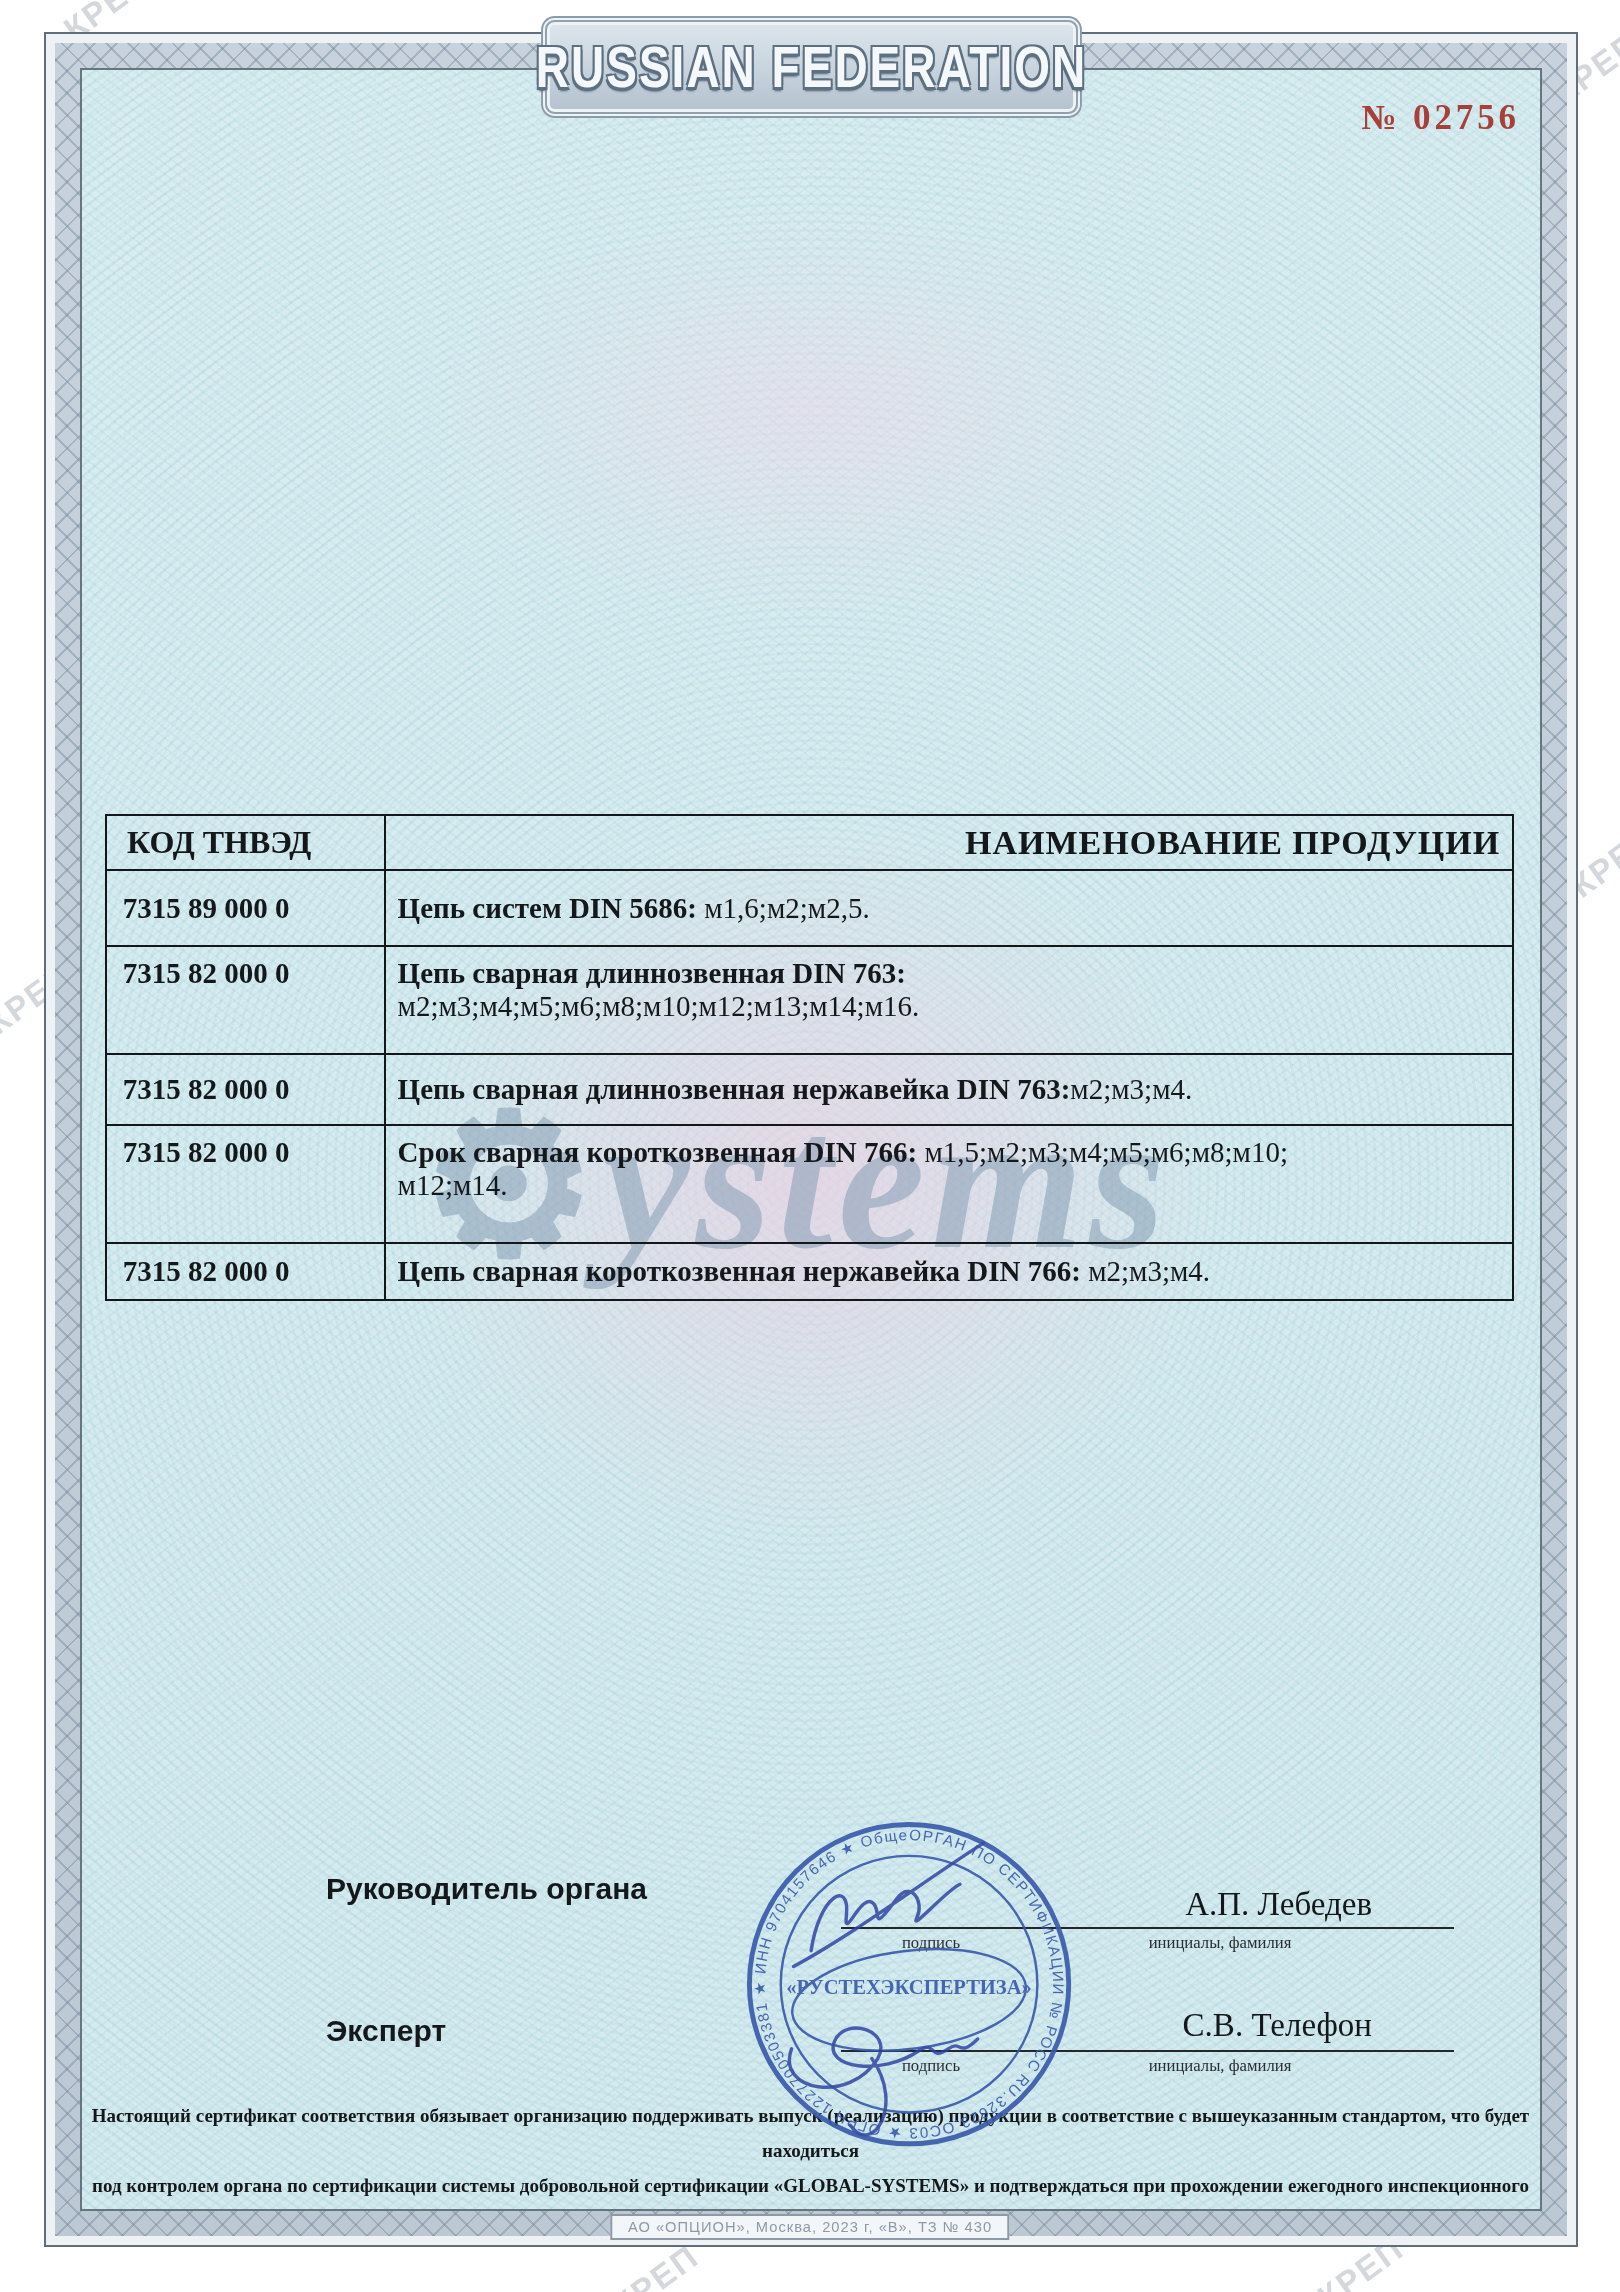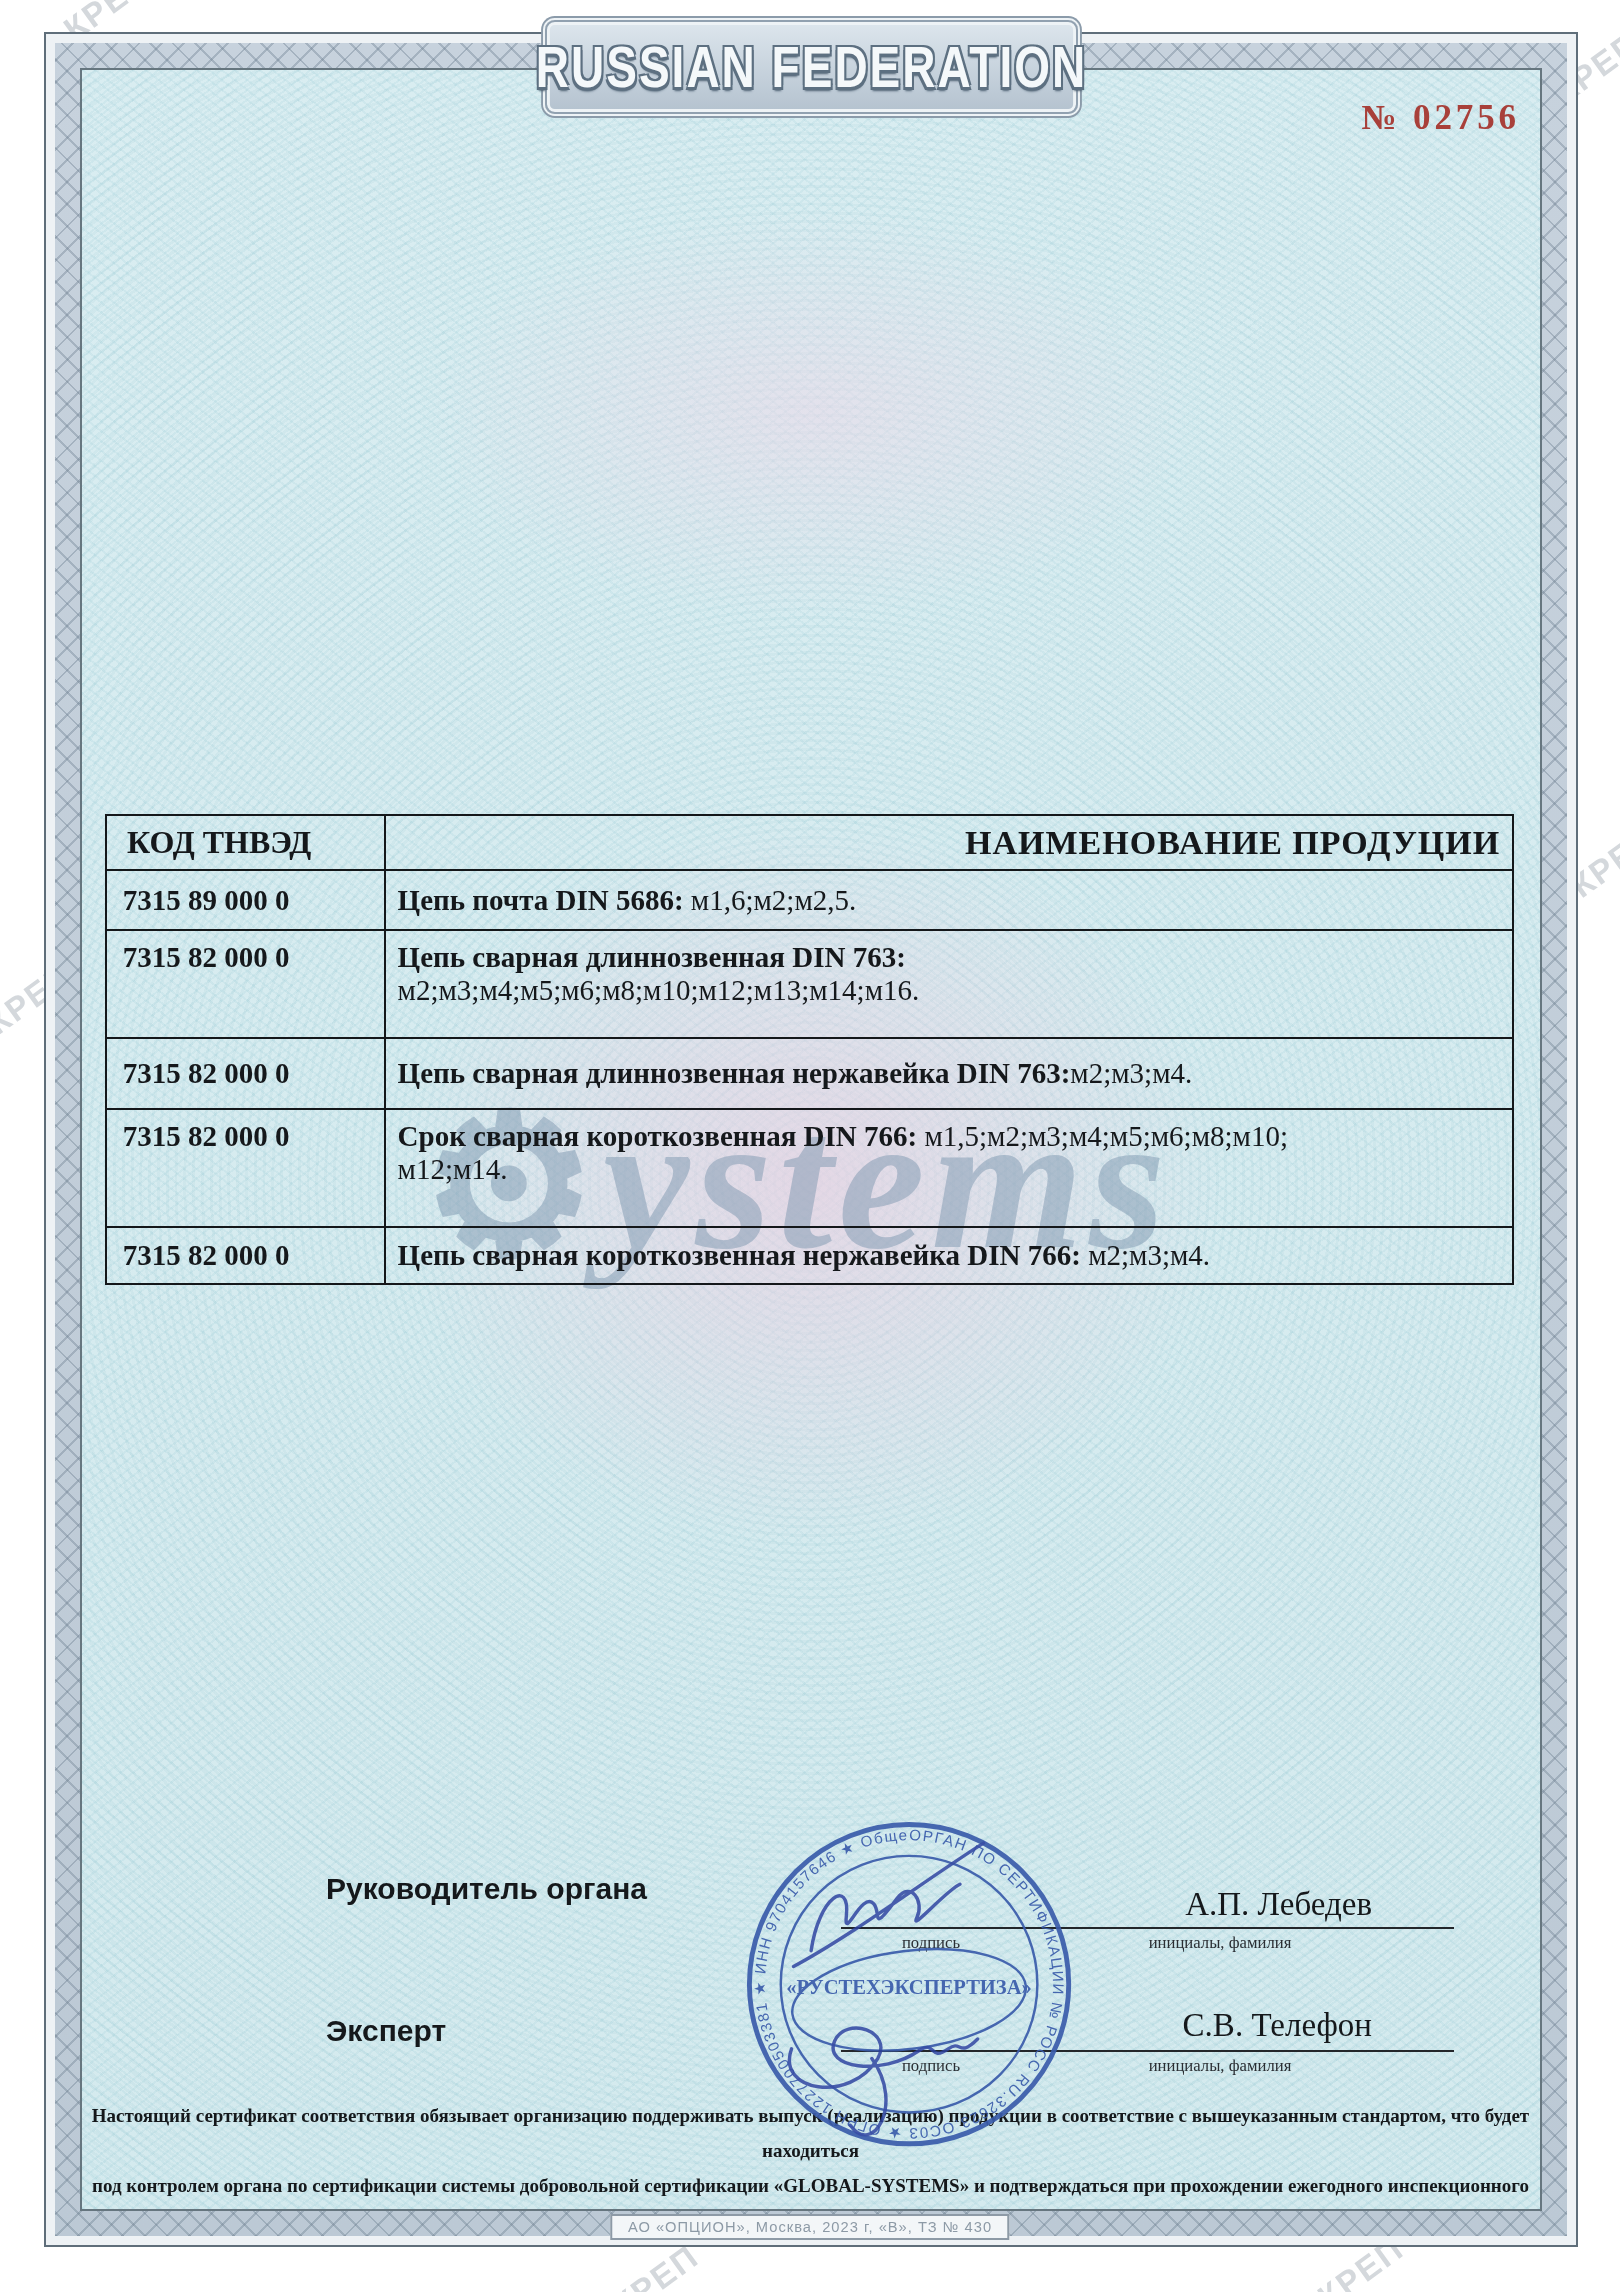"7315 89 000 0" tr { height: 60px -> 76px }
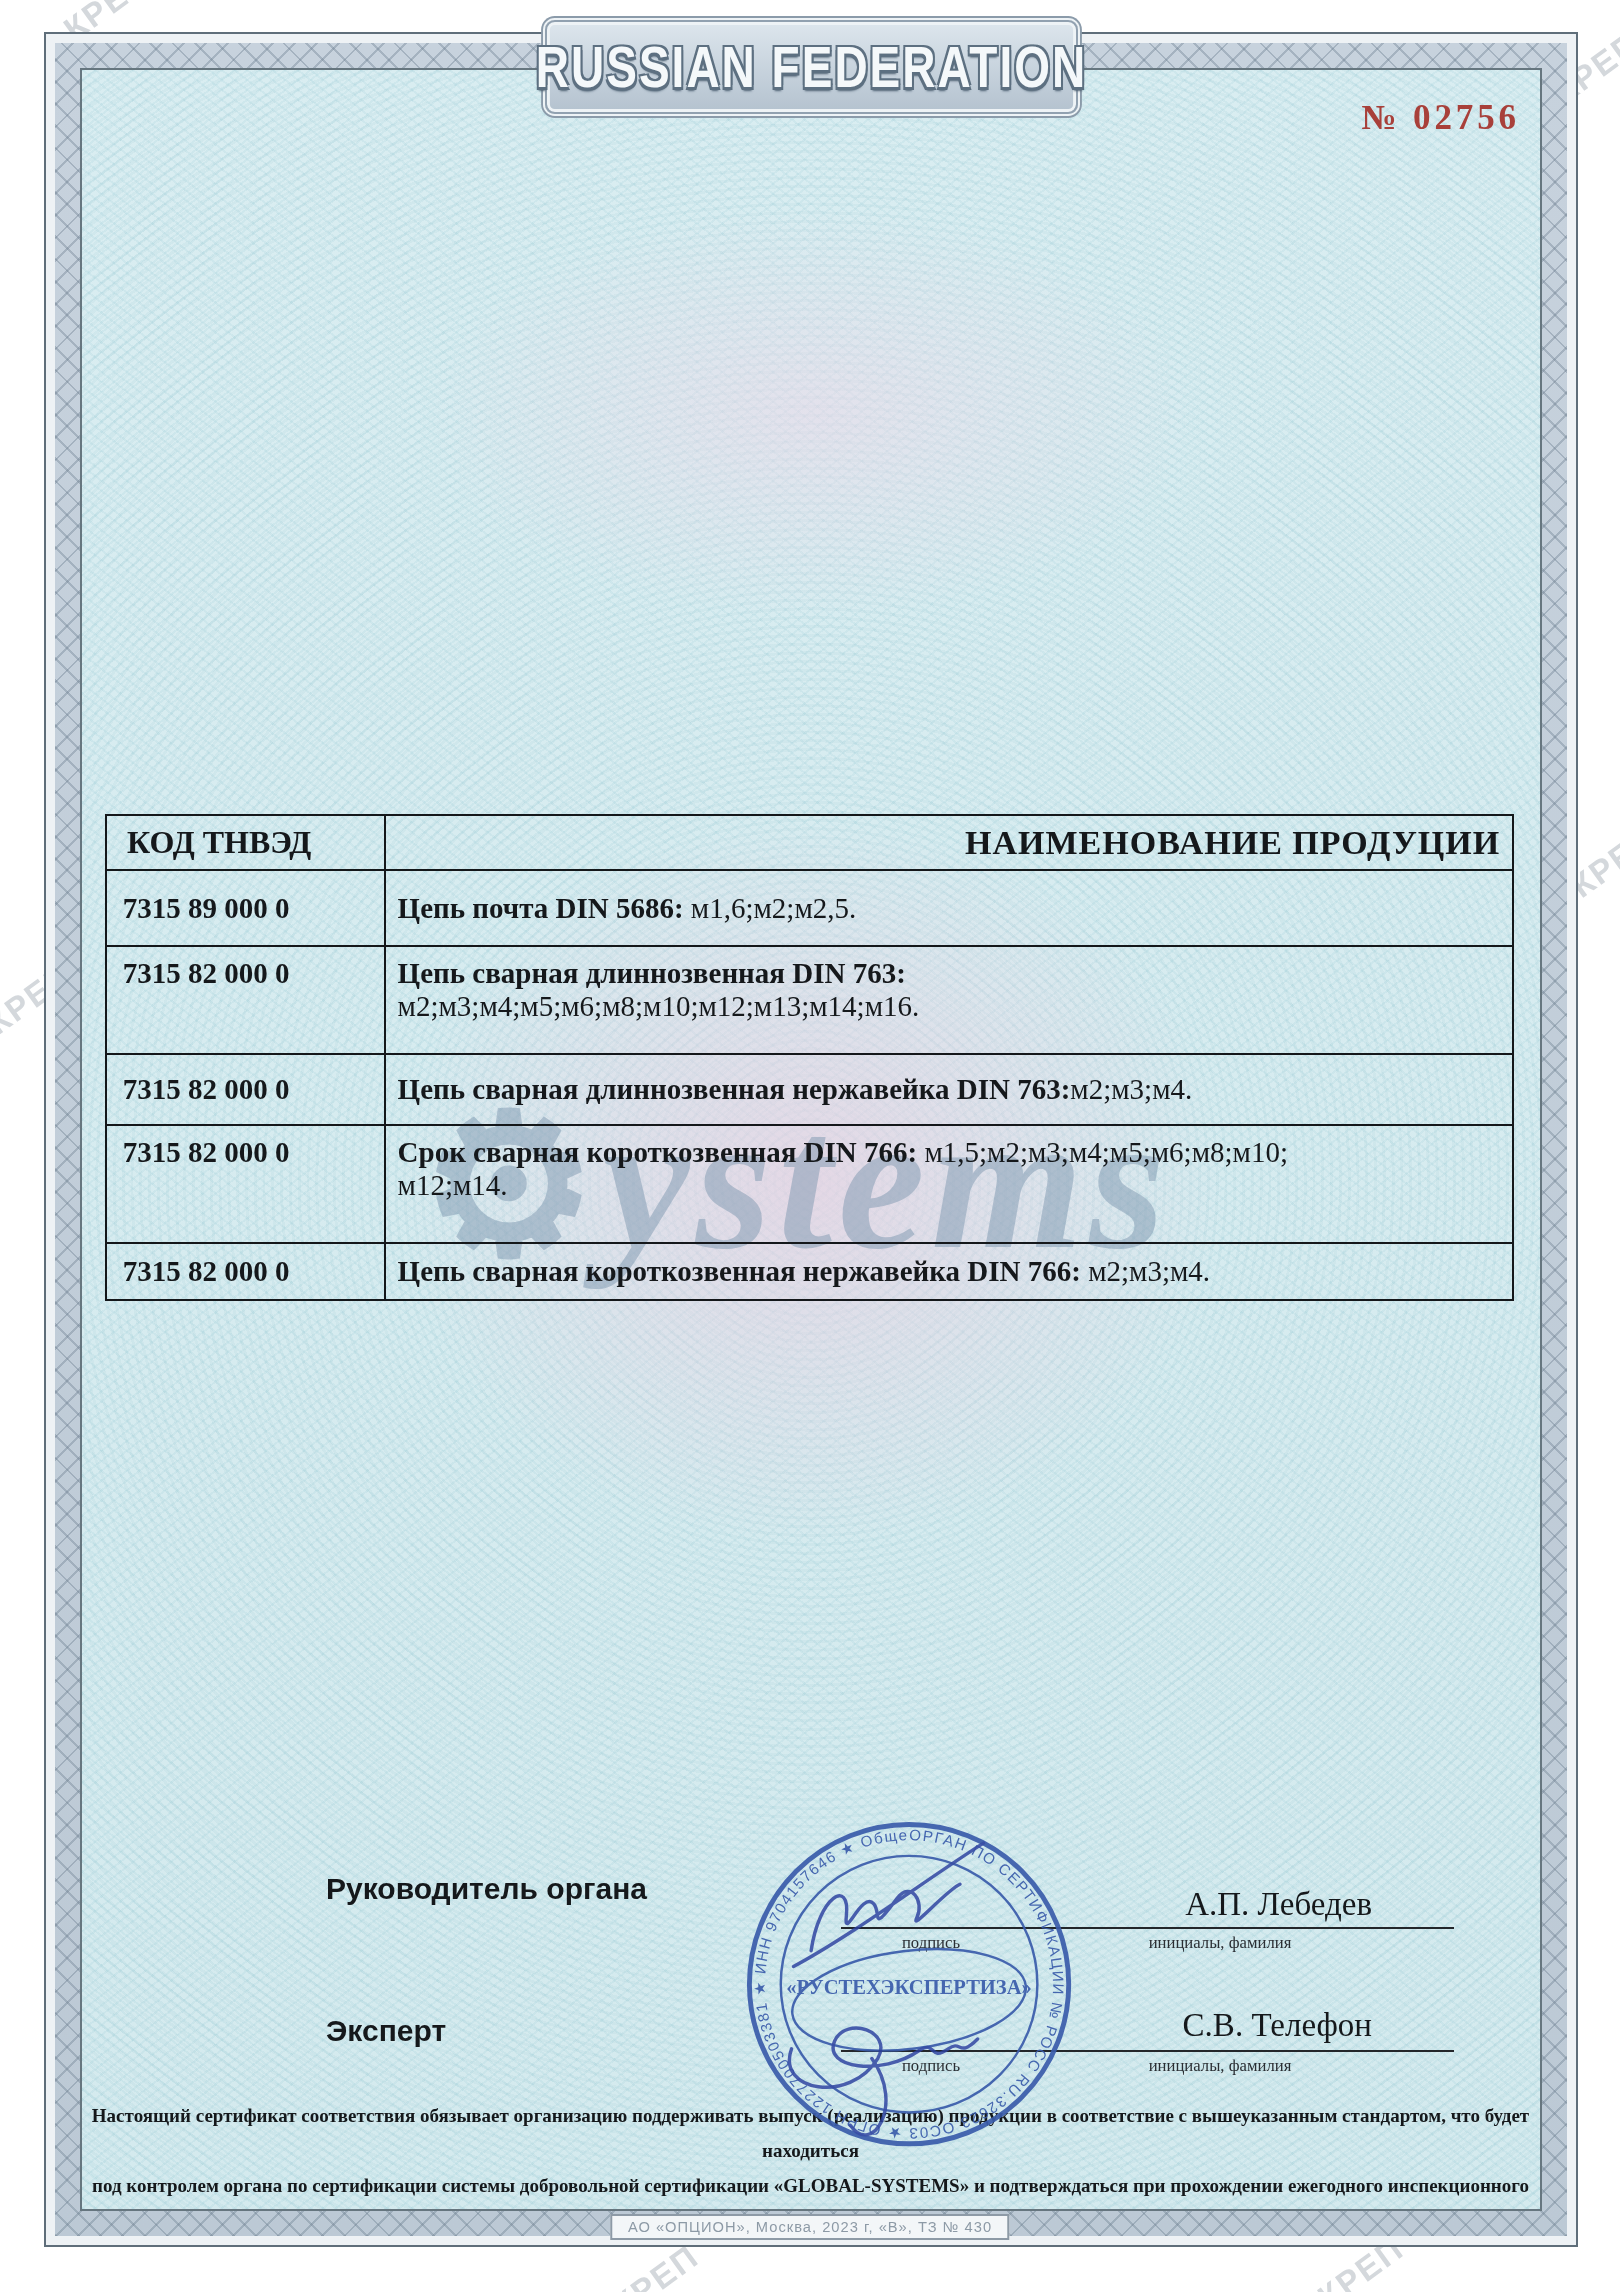"Цепь почта DIN 5686:" span.bold-part { text: почта -> систем }
